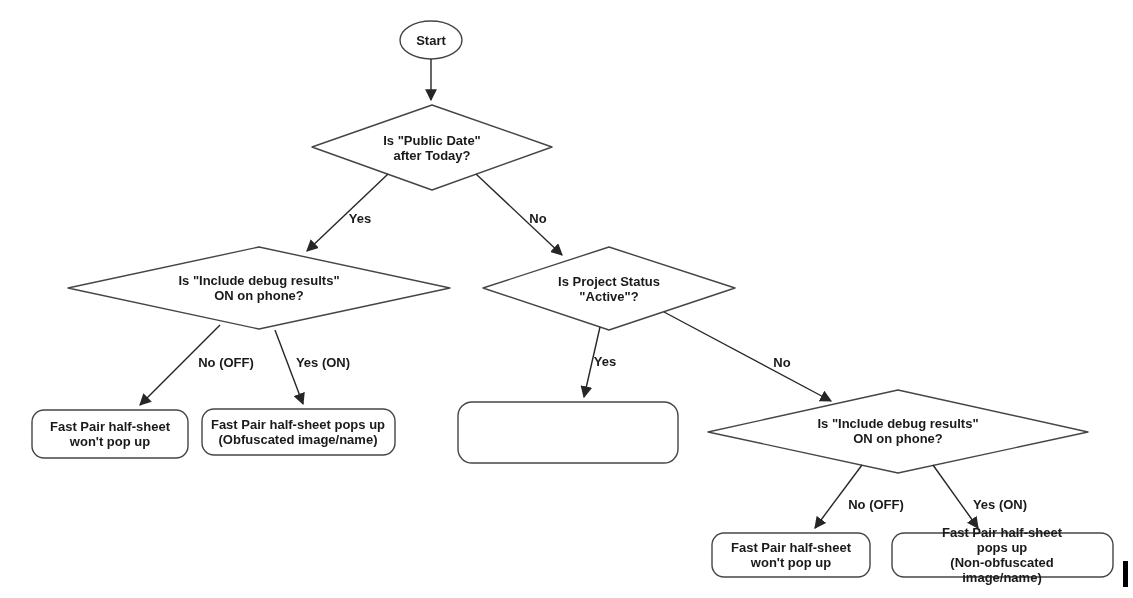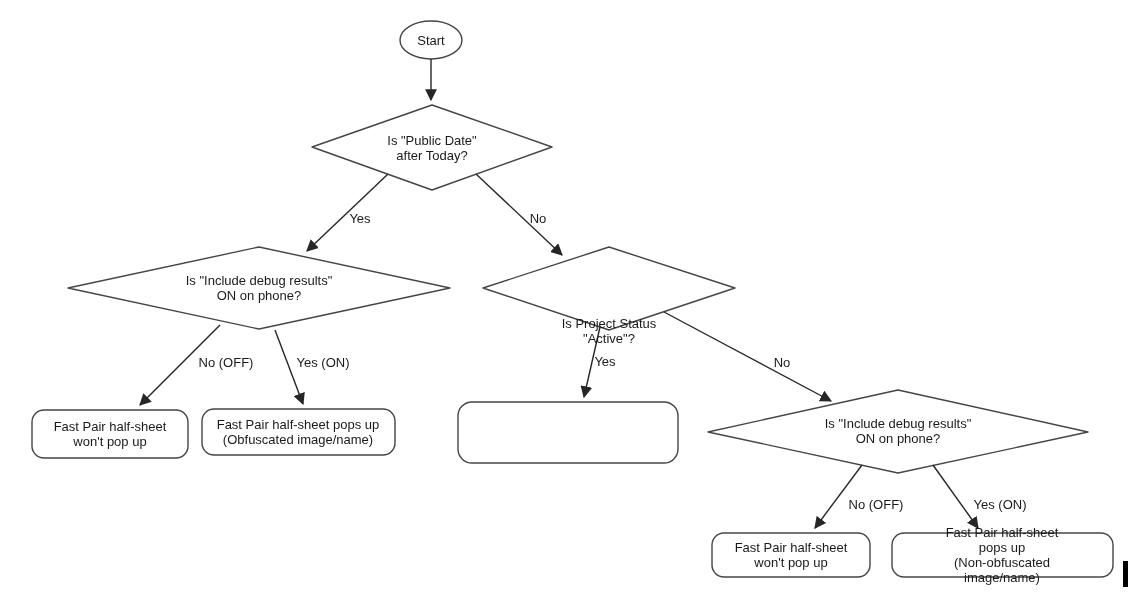"Start" .canvas { font-weight: none -> bold }
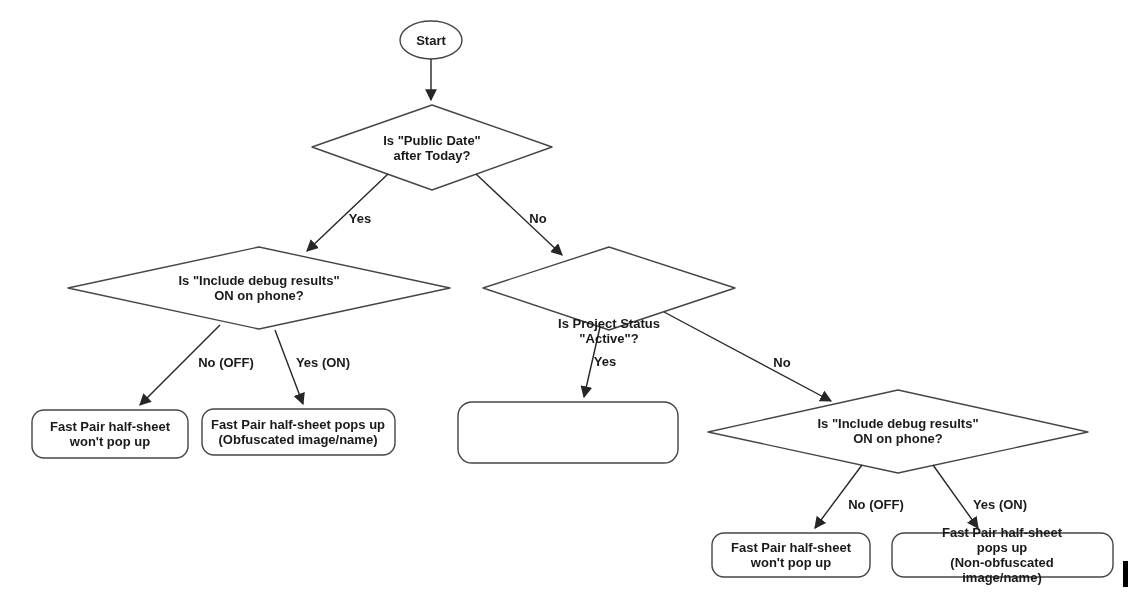"Is Project Status" div.label { margin-top: 42px -> none }
